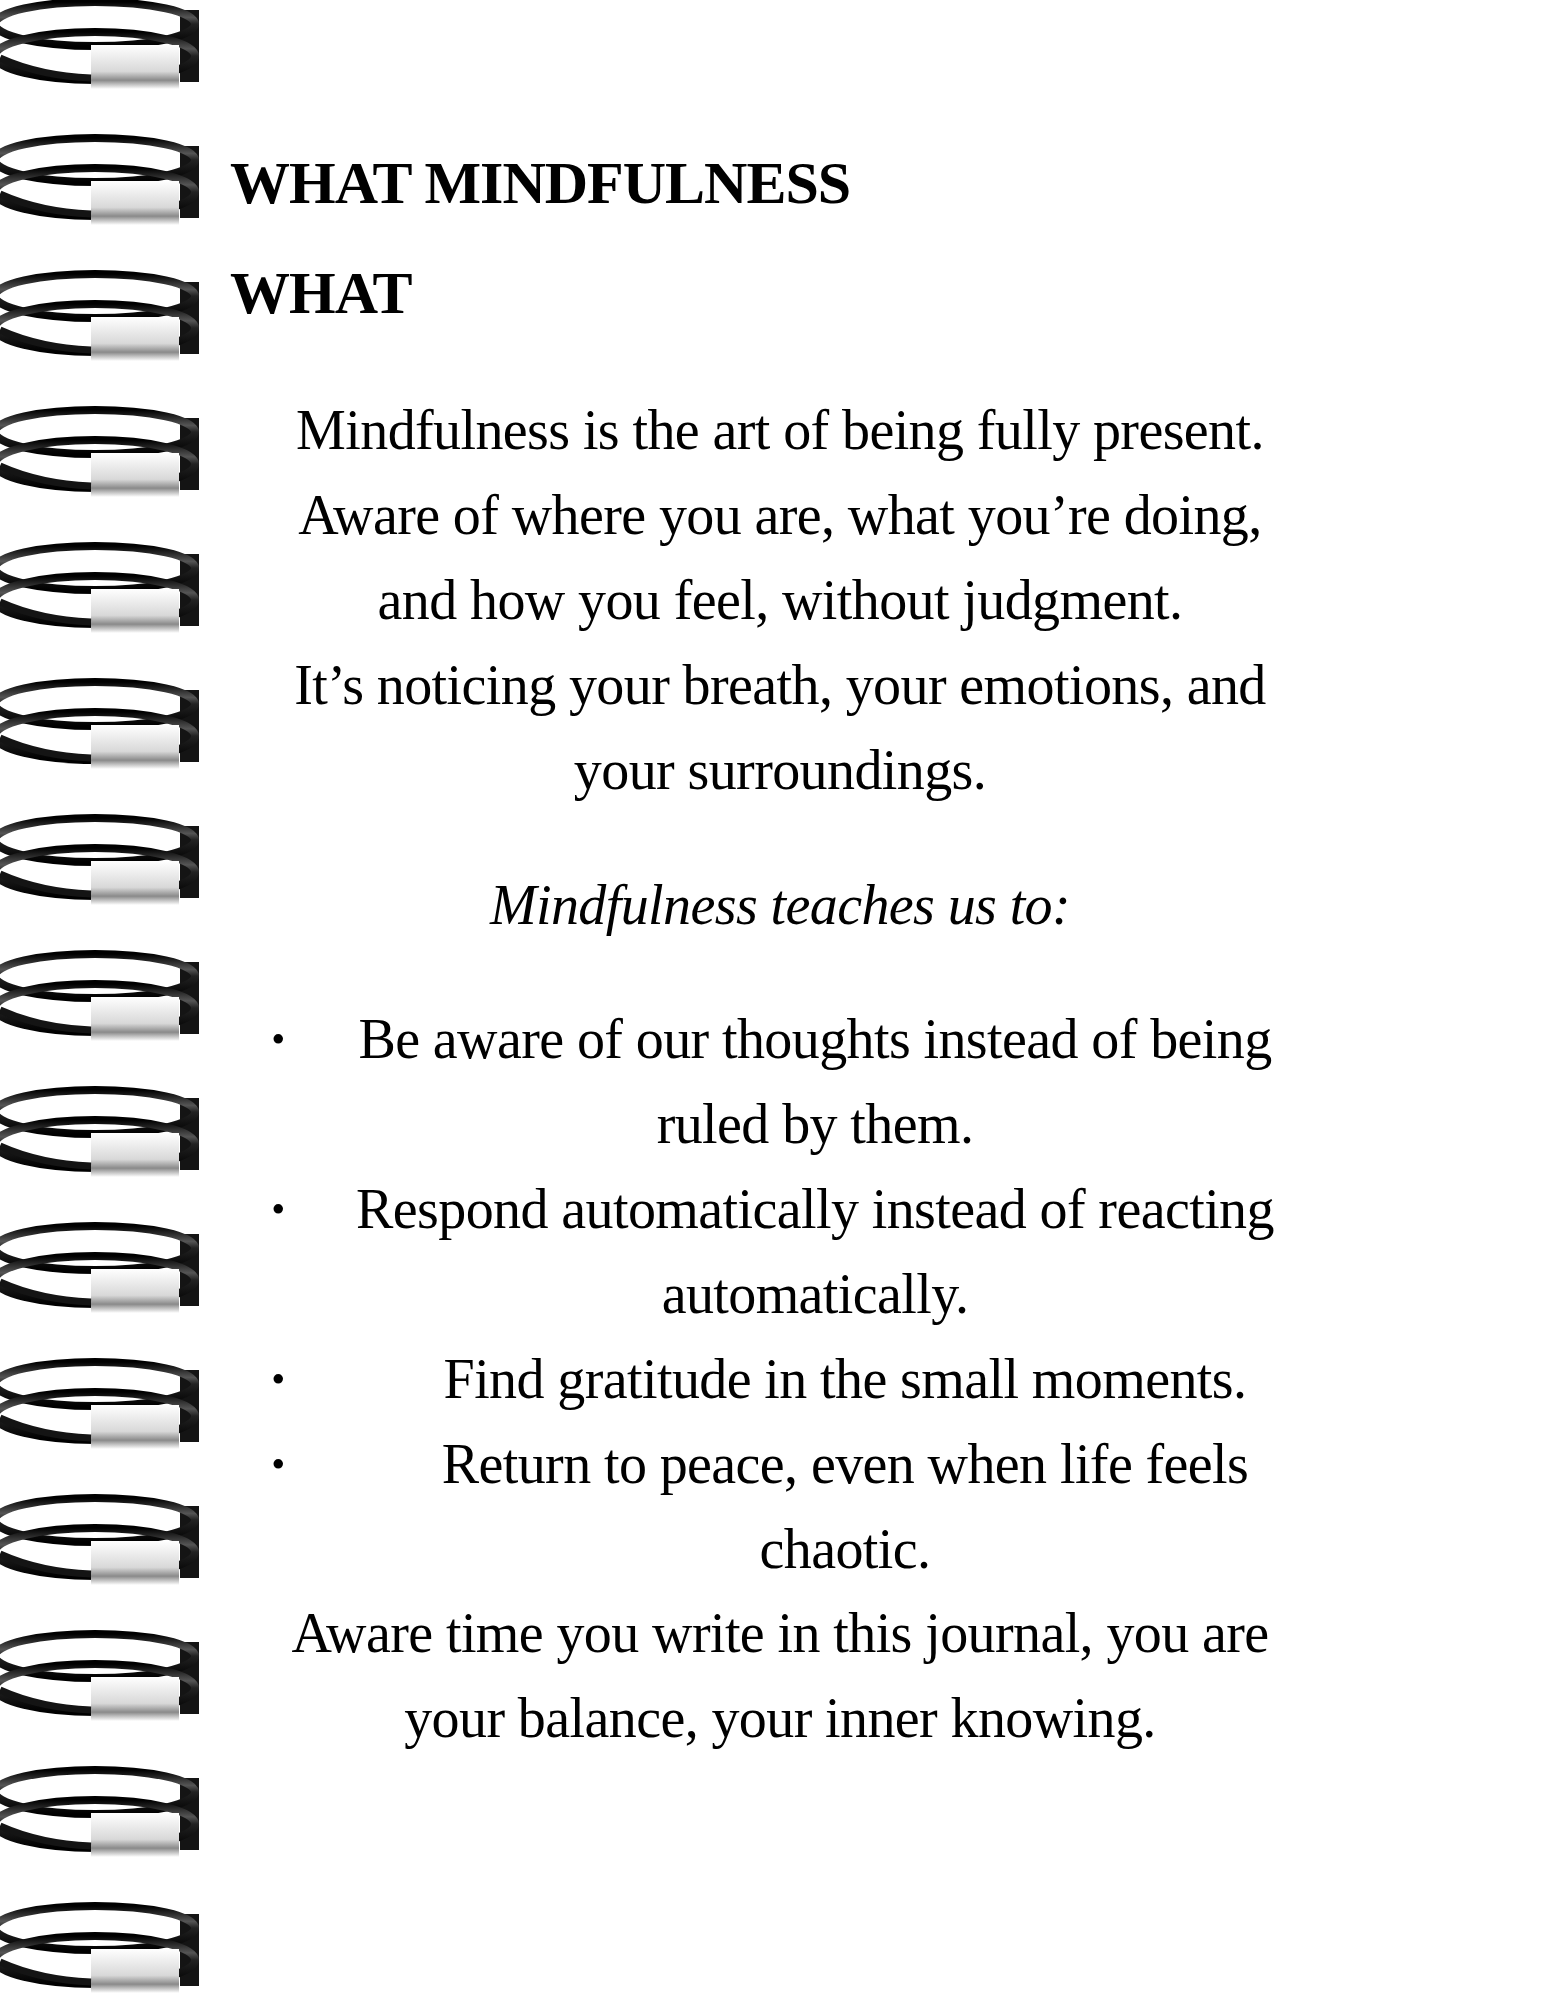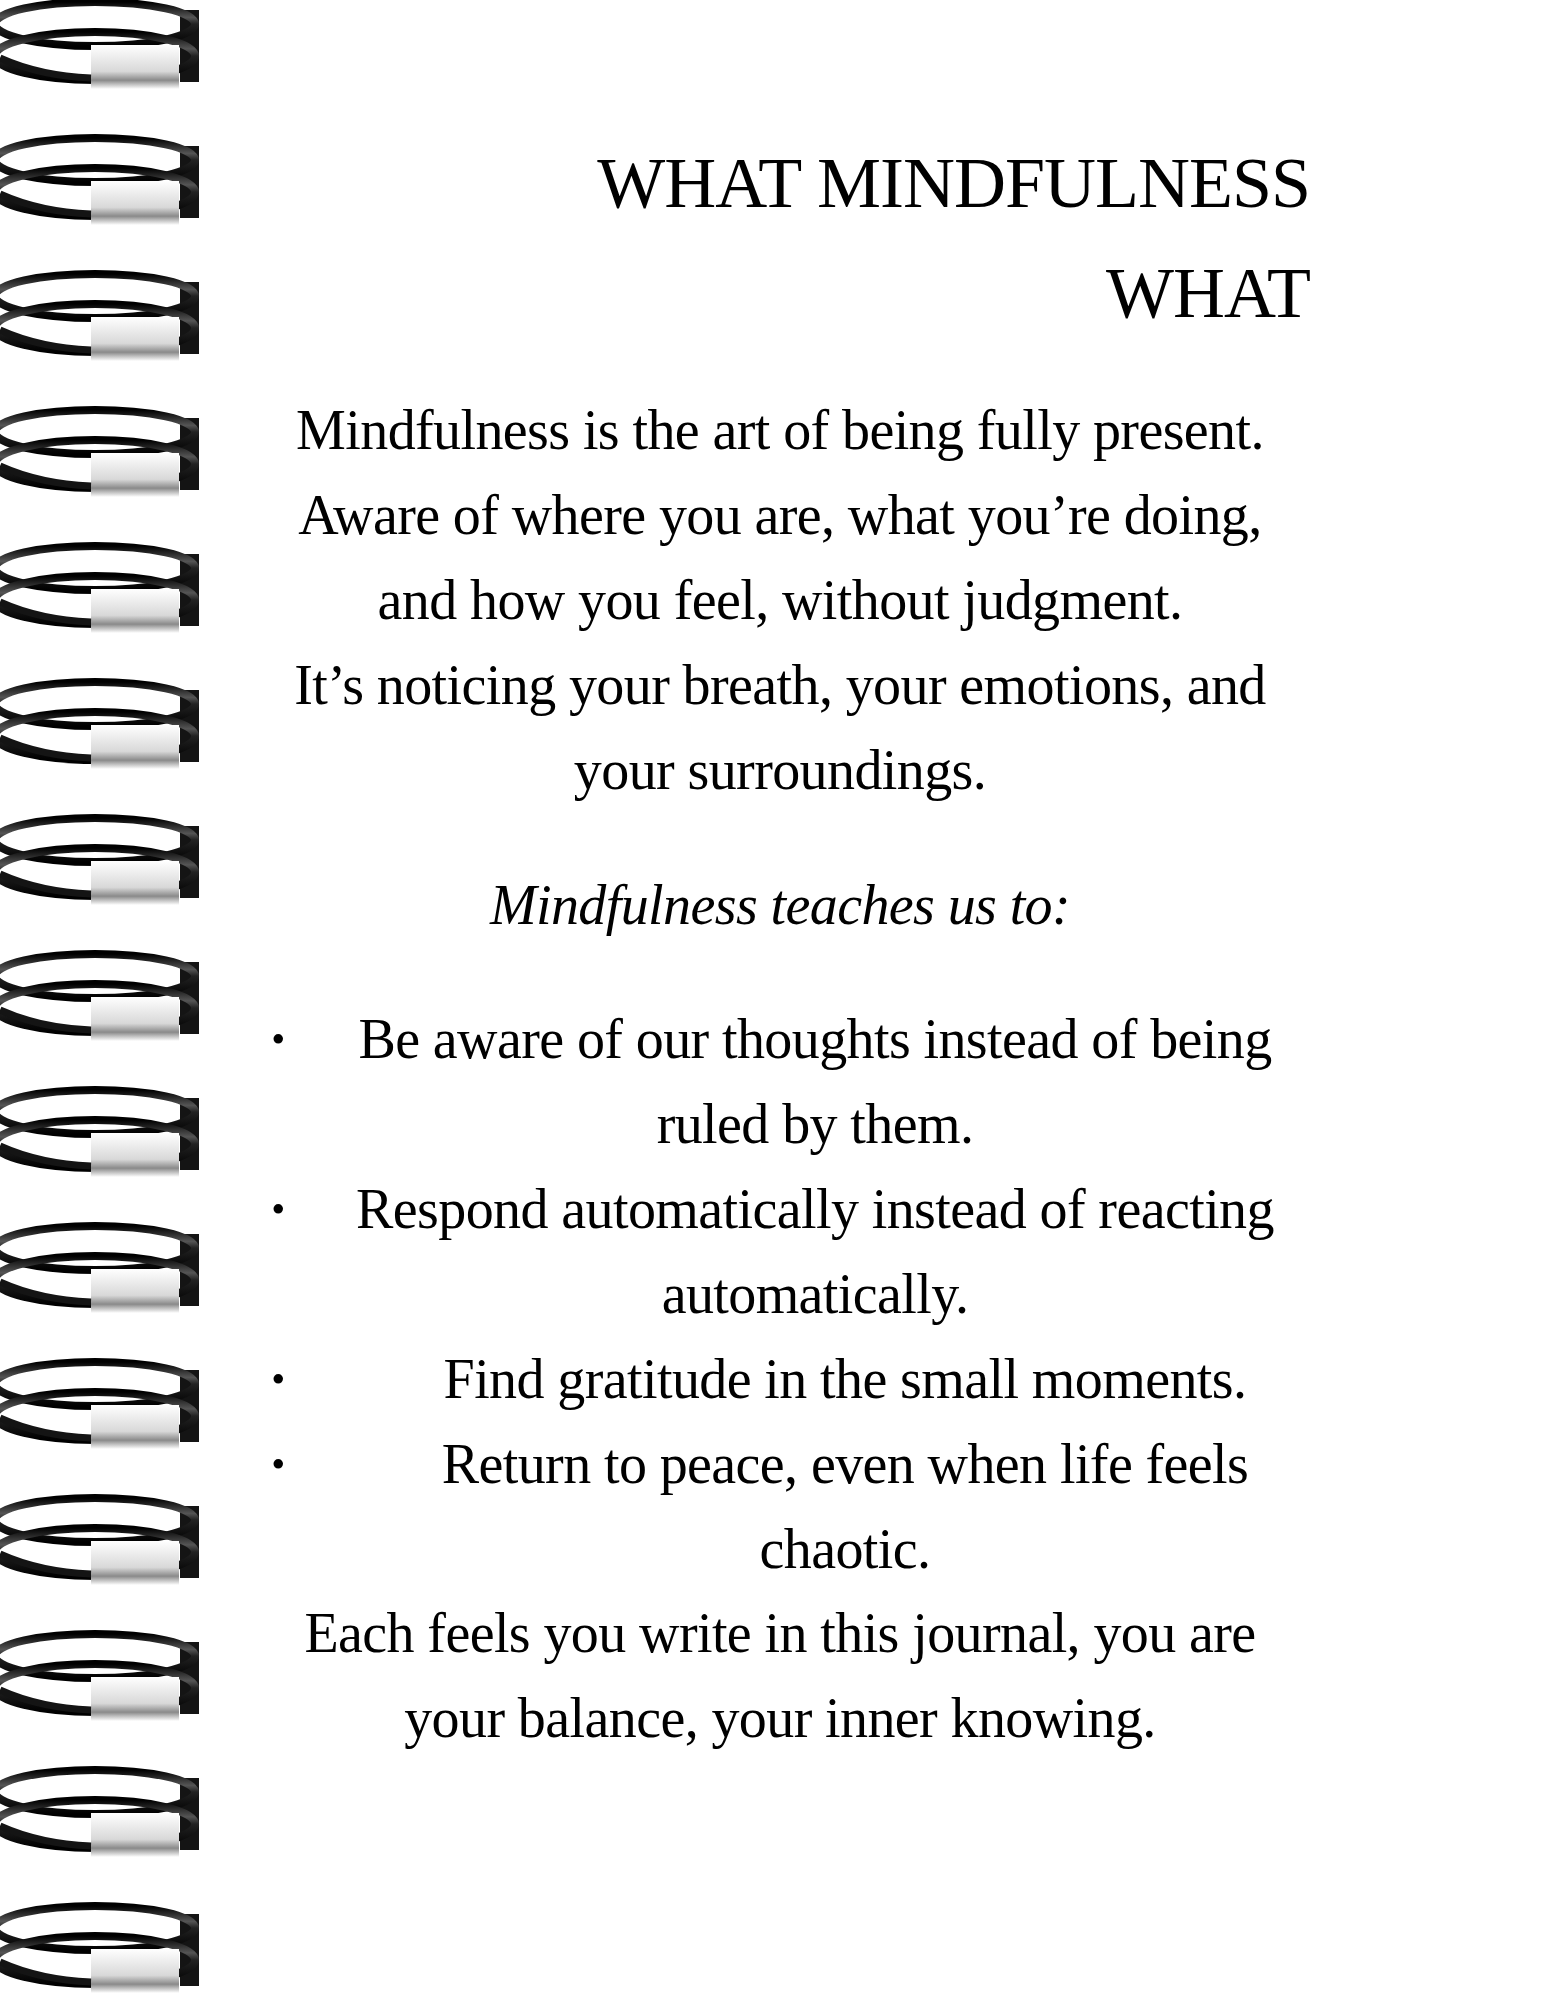"WHAT MINDFULNESS" .title { font-size: 72px -> 60px; font-weight: normal -> bold; text-align: right -> left }
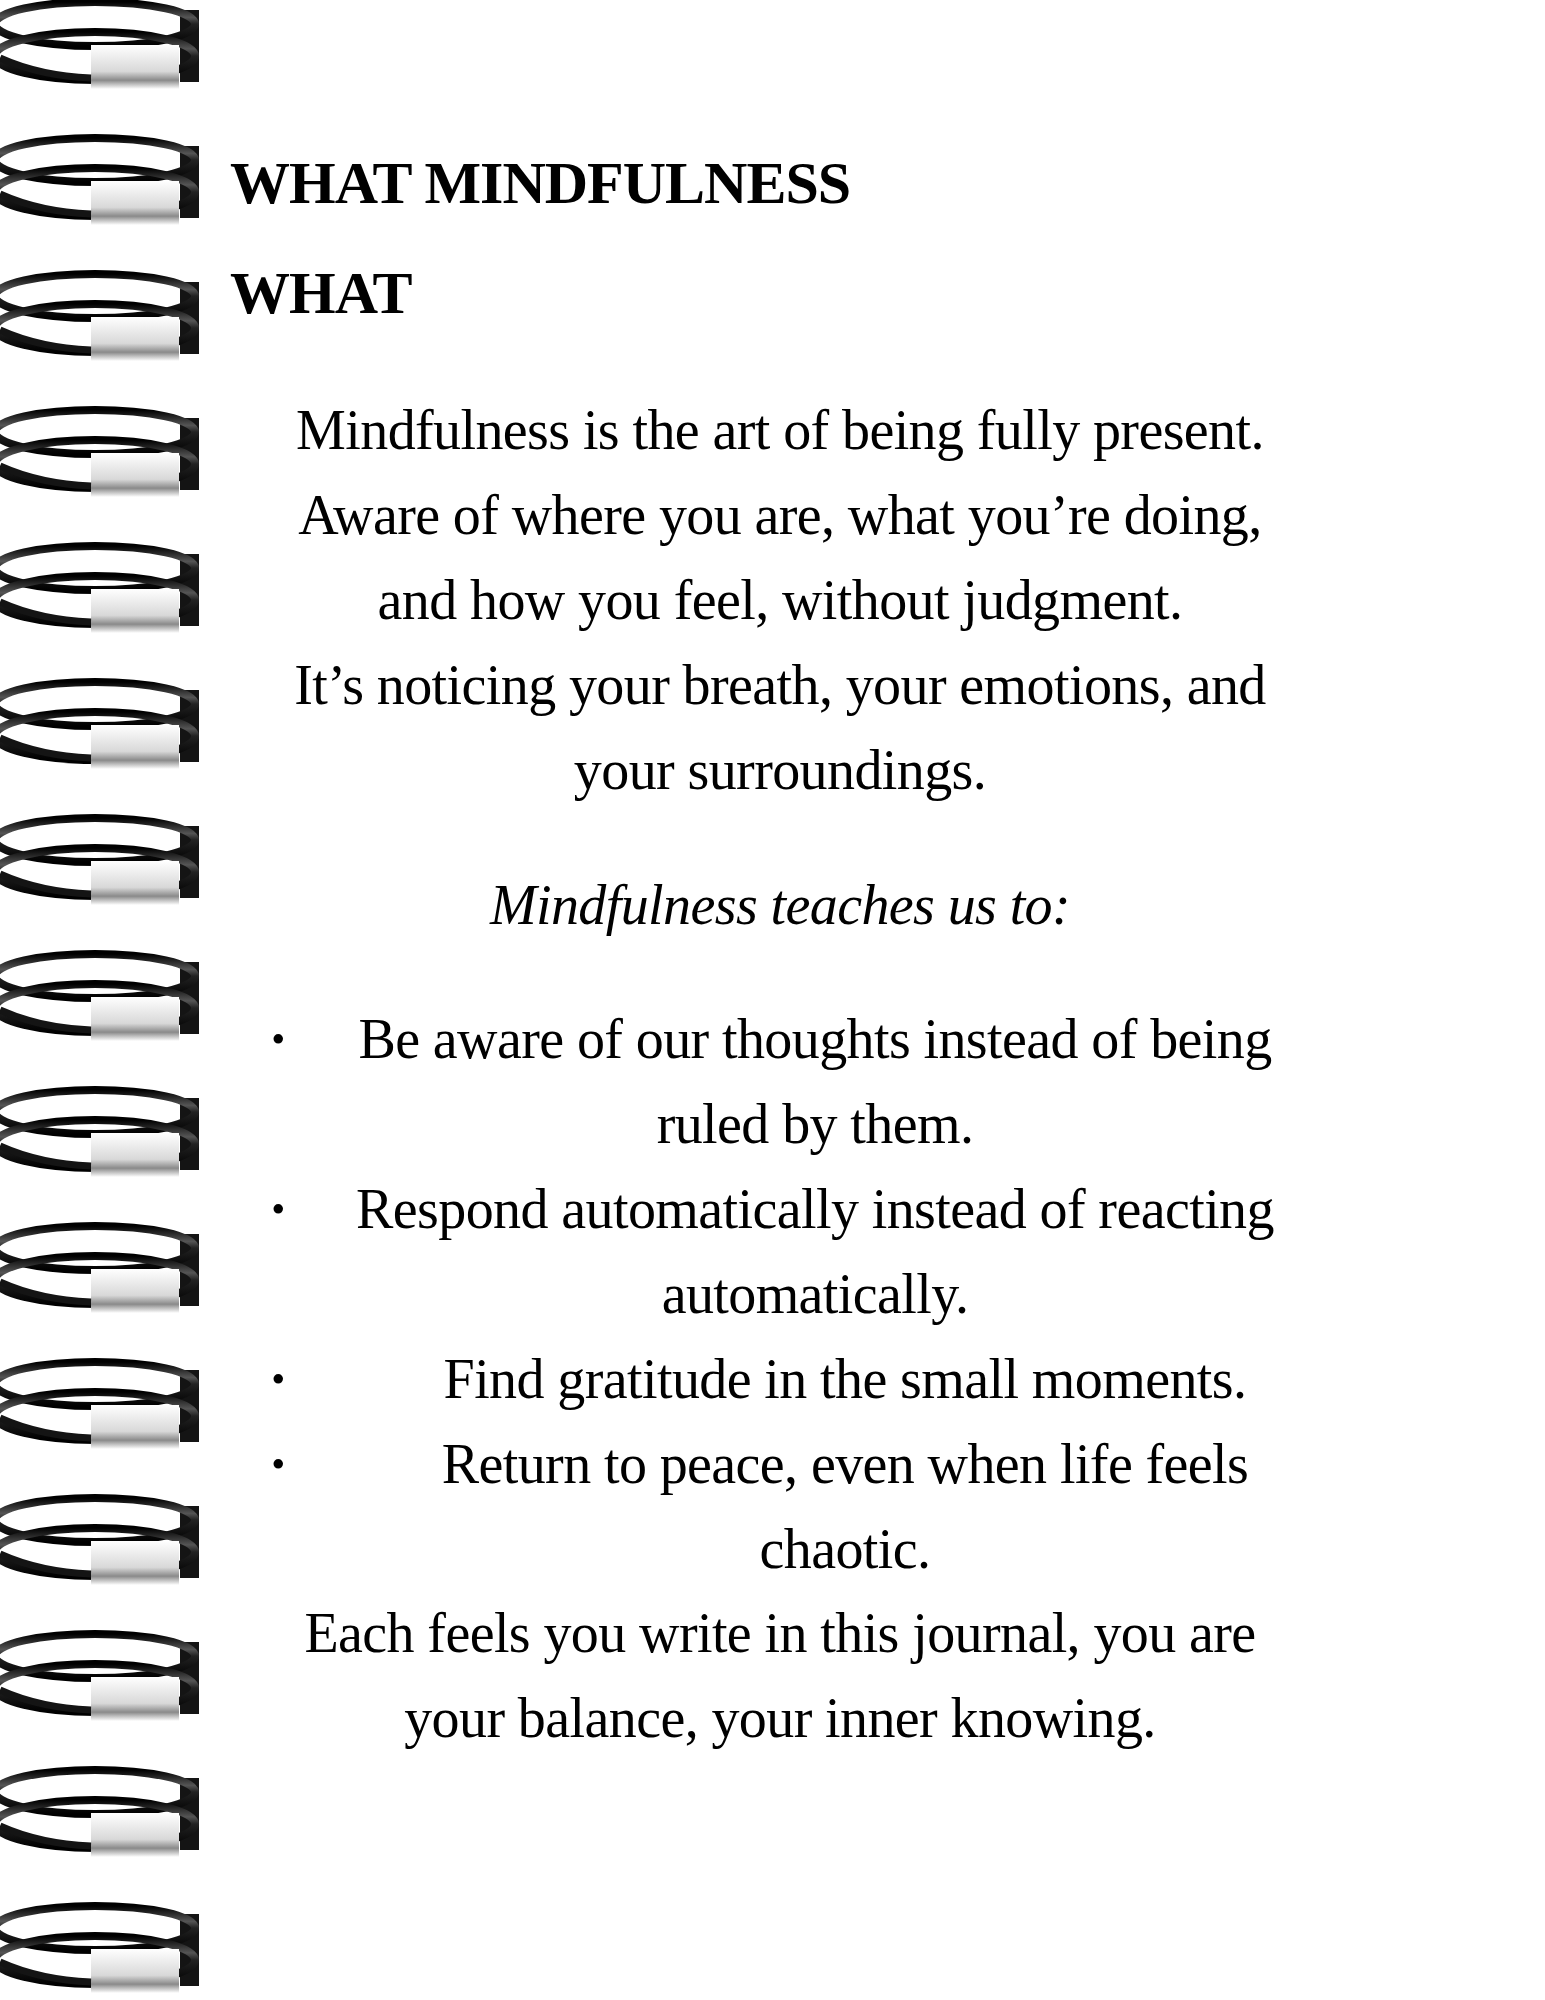"Each feels you write in" span.line { text: Each feels -> Aware time }
